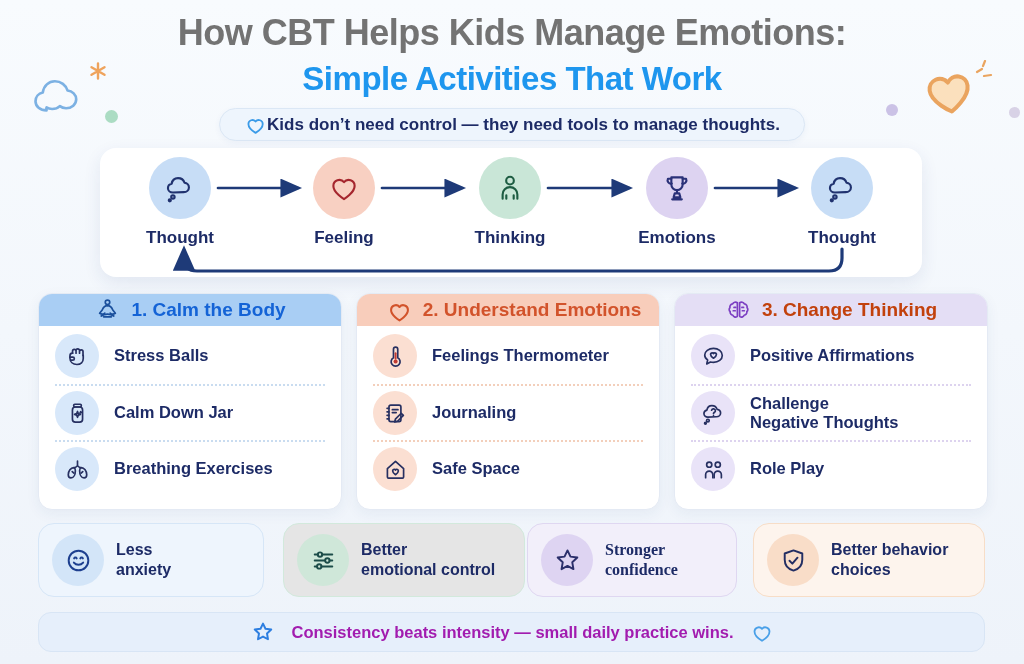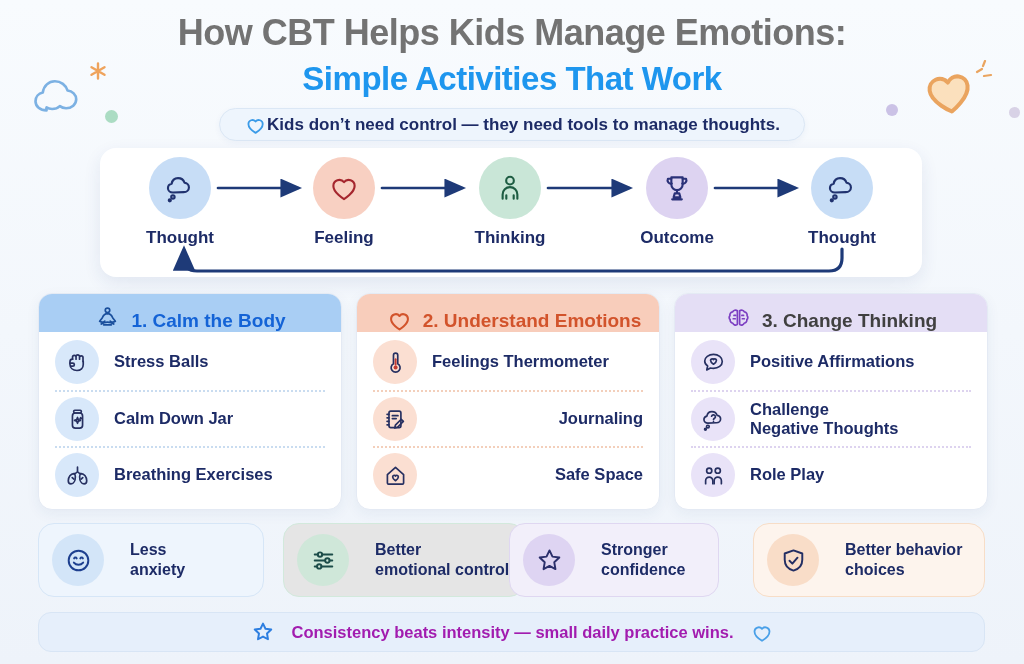"Outcome" div.flow-label { text: Outcome -> Emotions }
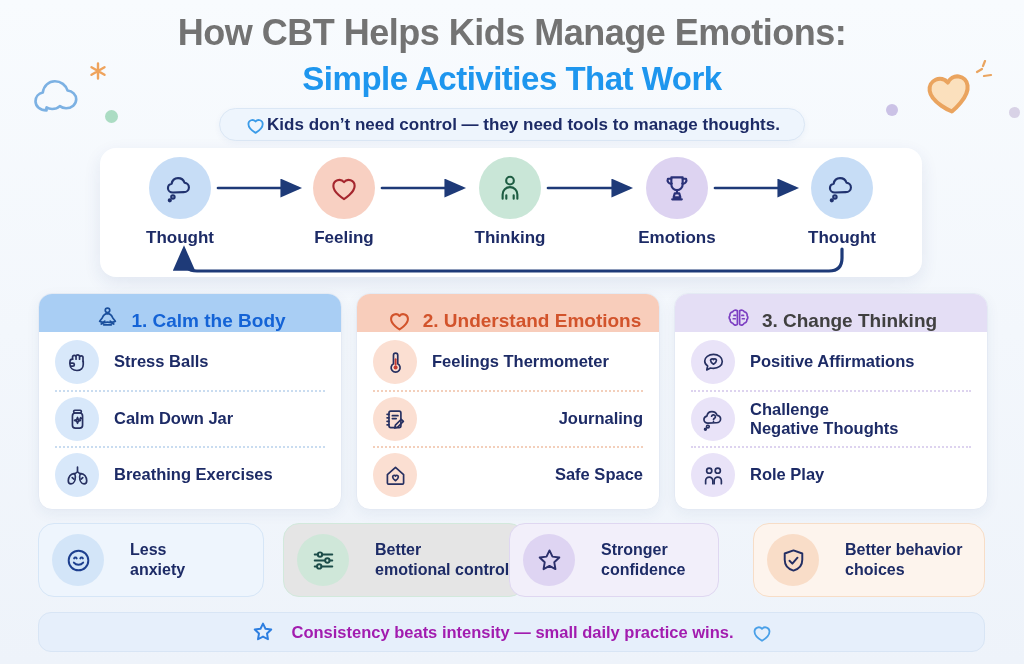"1. Calm the Body" .card-header { align-items: flex-end -> center; height: 38px -> 32px }
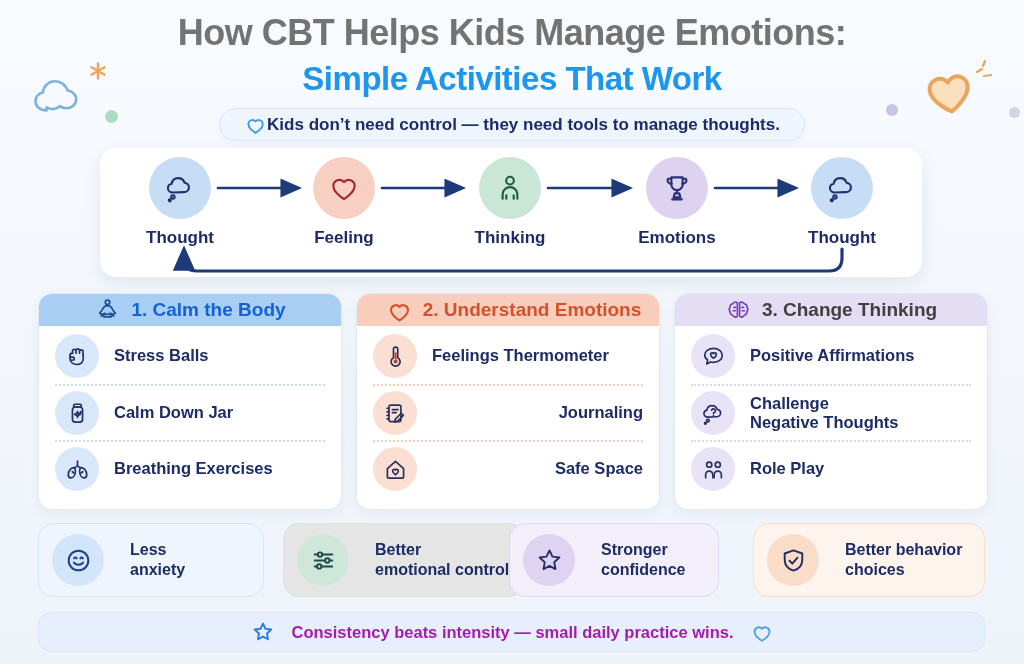"3. Change Thinking" .ch-3 { color: #404040 -> #c2410c }
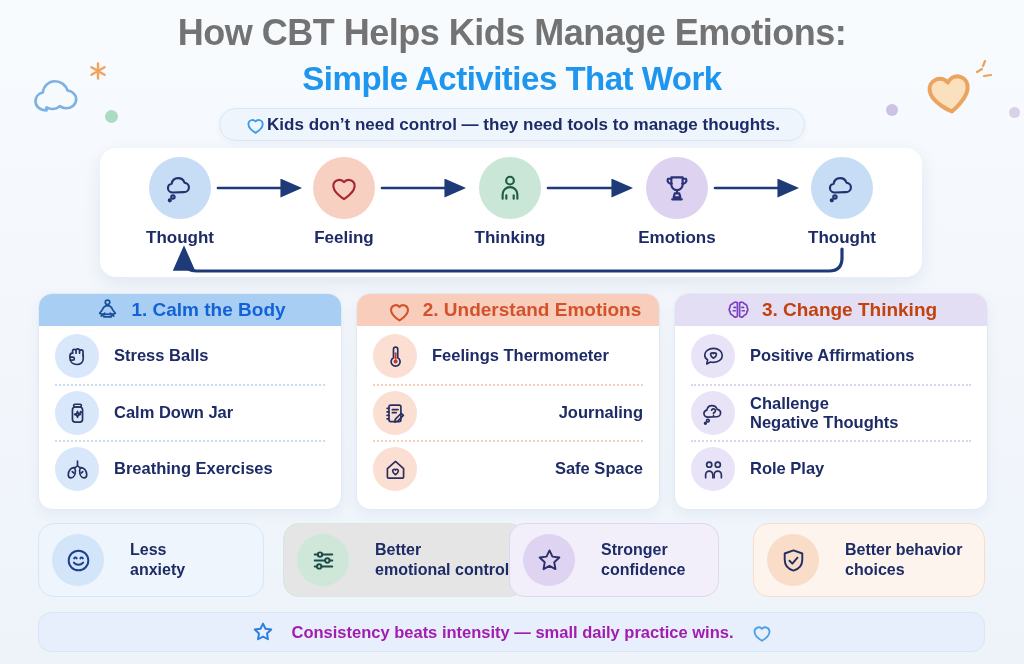"Journaling" .card-2 .card-item + .card-item { justify-content: space-between -> none }
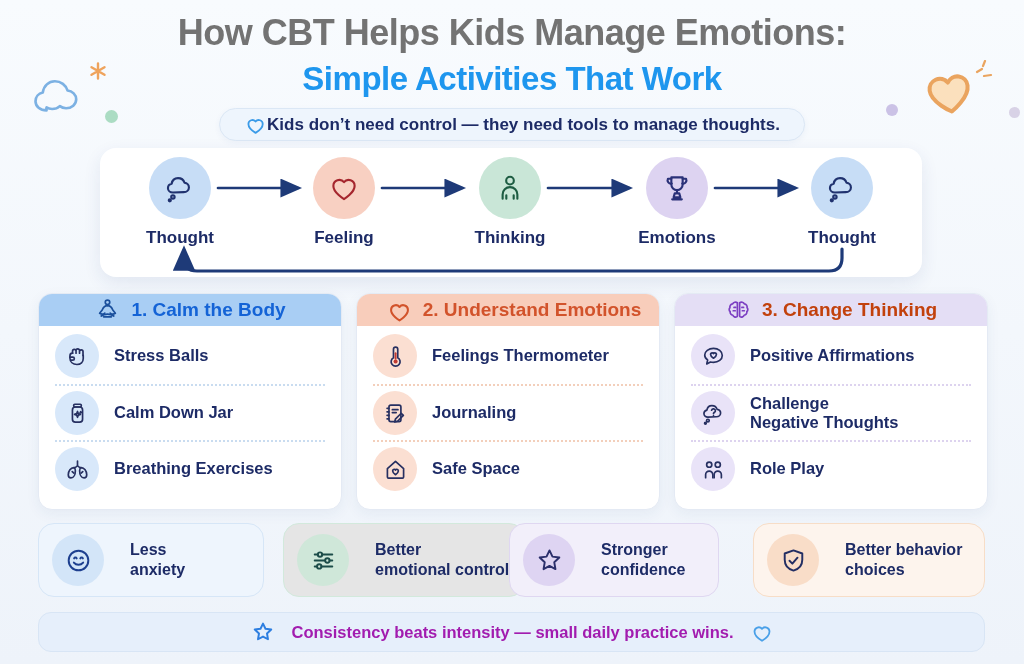"Less" .chip { gap: 26px -> 12px }
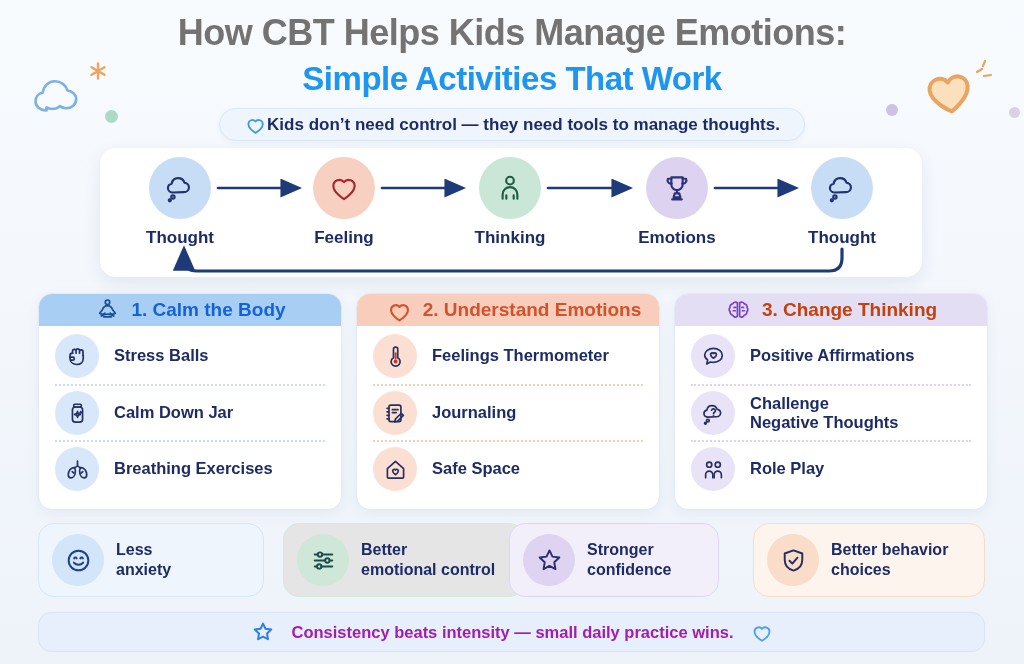"Stronger" .chip-2 { font-family: none -> Liberation Serif, serif; left: 509px -> 527px }
